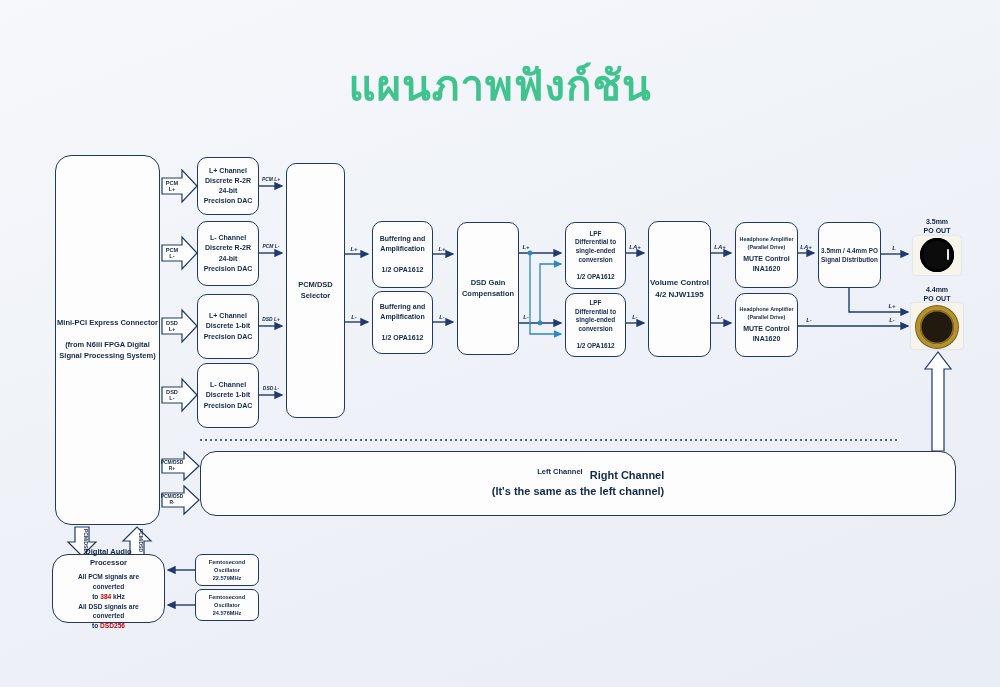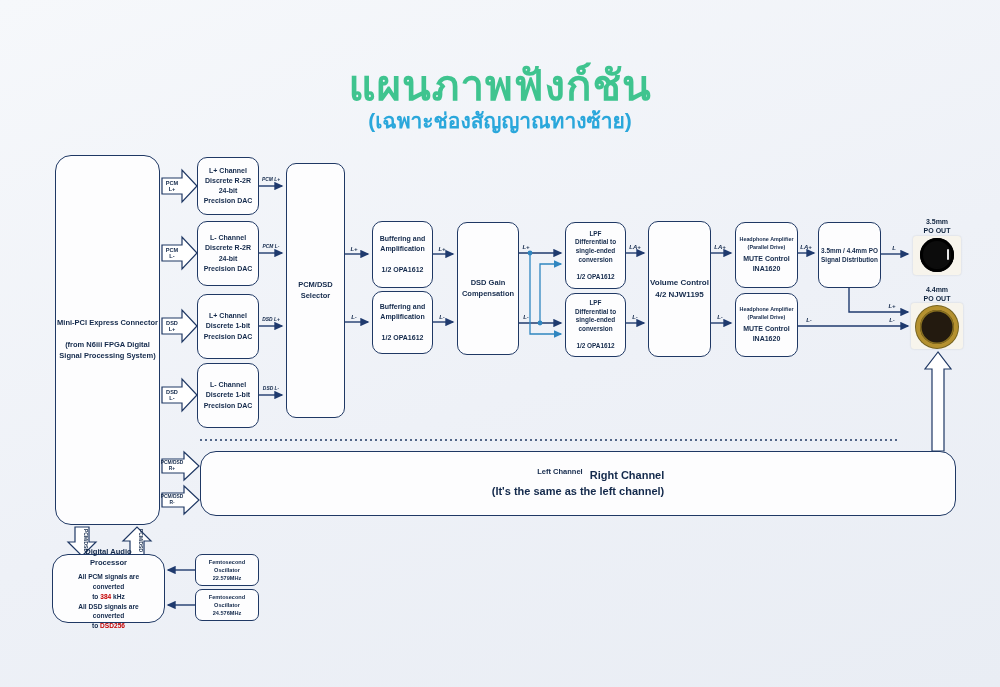"(เฉพาะช่องสัญญาณทางซ้าย)" div.ttl { html: <div>(เฉพาะช่องสัญญาณทางซ้าย)</div> -> none }
